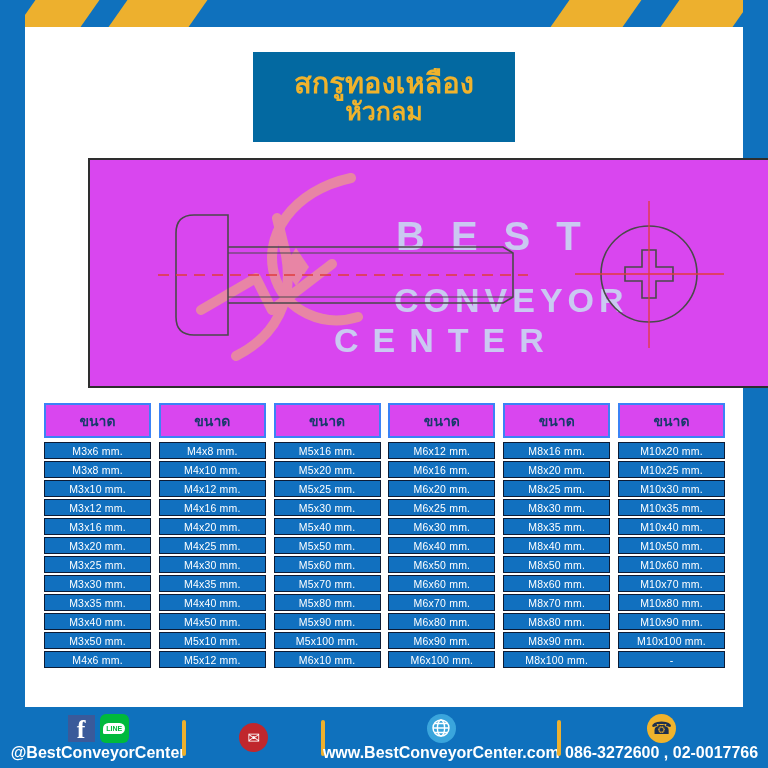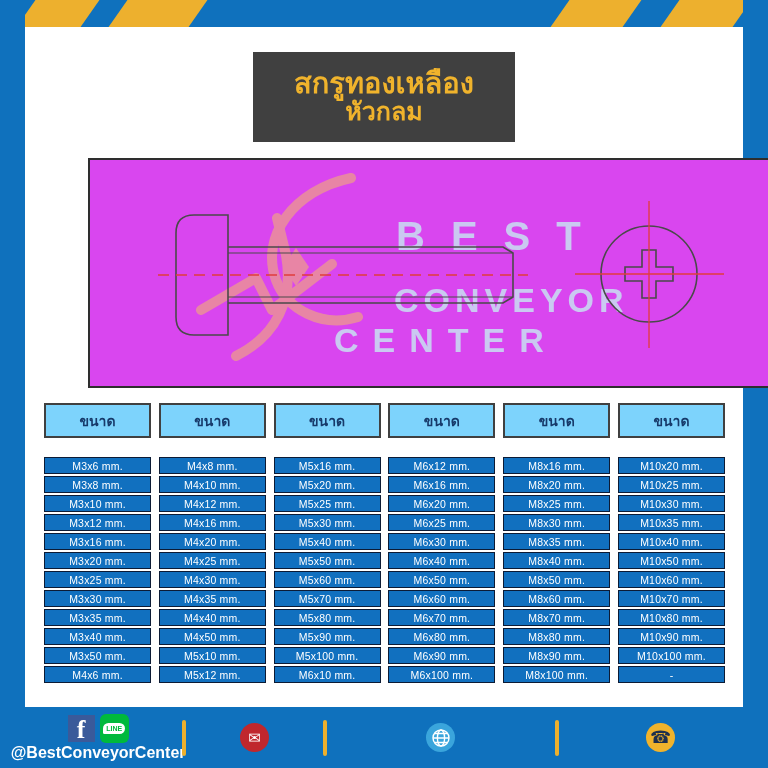"สกรูทองเหลือง" .title-box { background: #404040 -> #0369a1 }
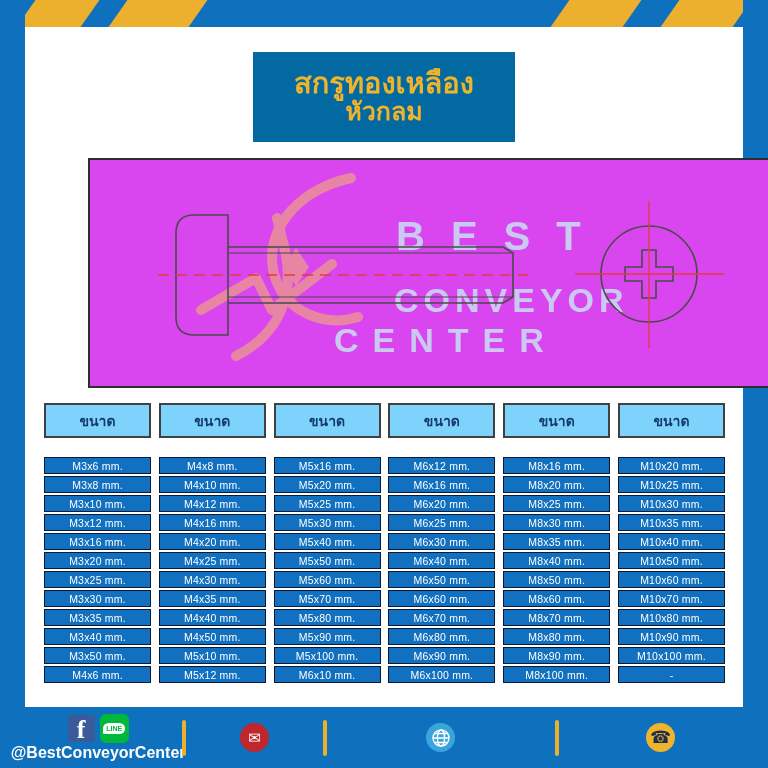"ขนาด" .size-header { background: #7dd3fc -> #d946ef; border: 2px solid #404040 -> 2px solid #3b82f6; margin-bottom: 19px -> 4px }
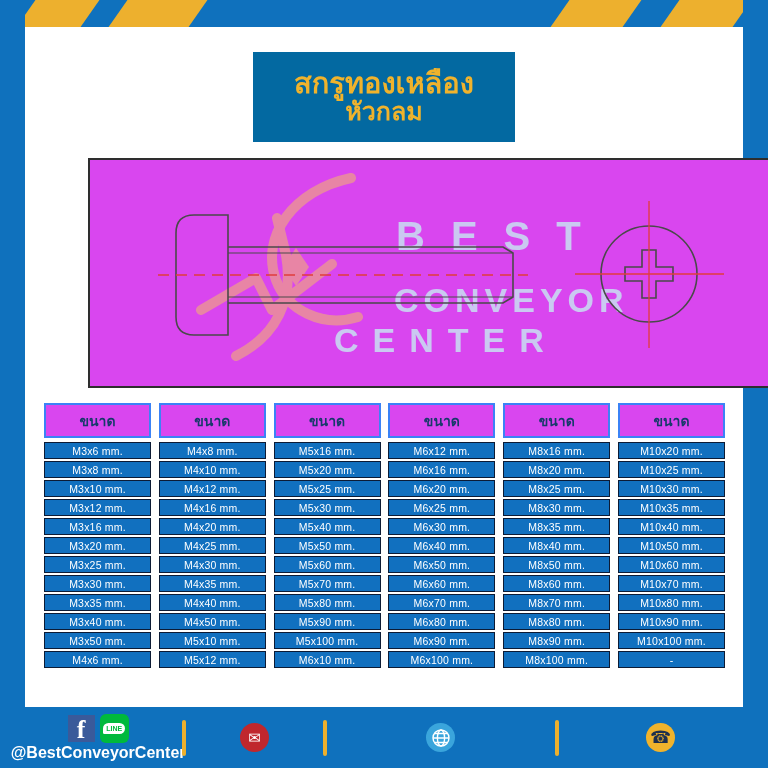"www.BestConveyorCenter.com" div.footer-text { html: none -> <div>www.BestConveyorCenter.com</div> }
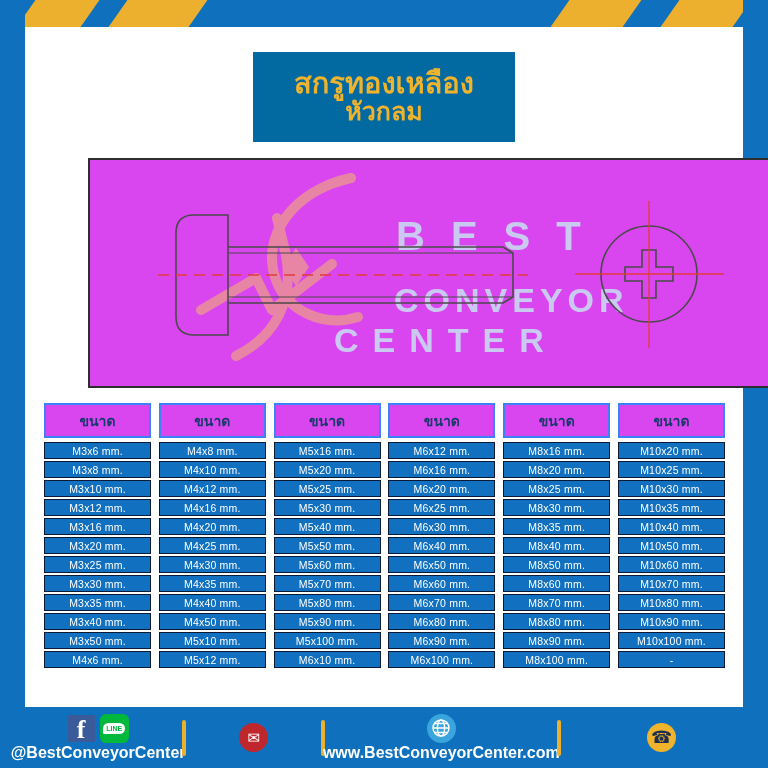"086-3272600 , 02-0017766" div.footer-text { html: none -> <div>086-3272600 , 02-0017766</div> }
